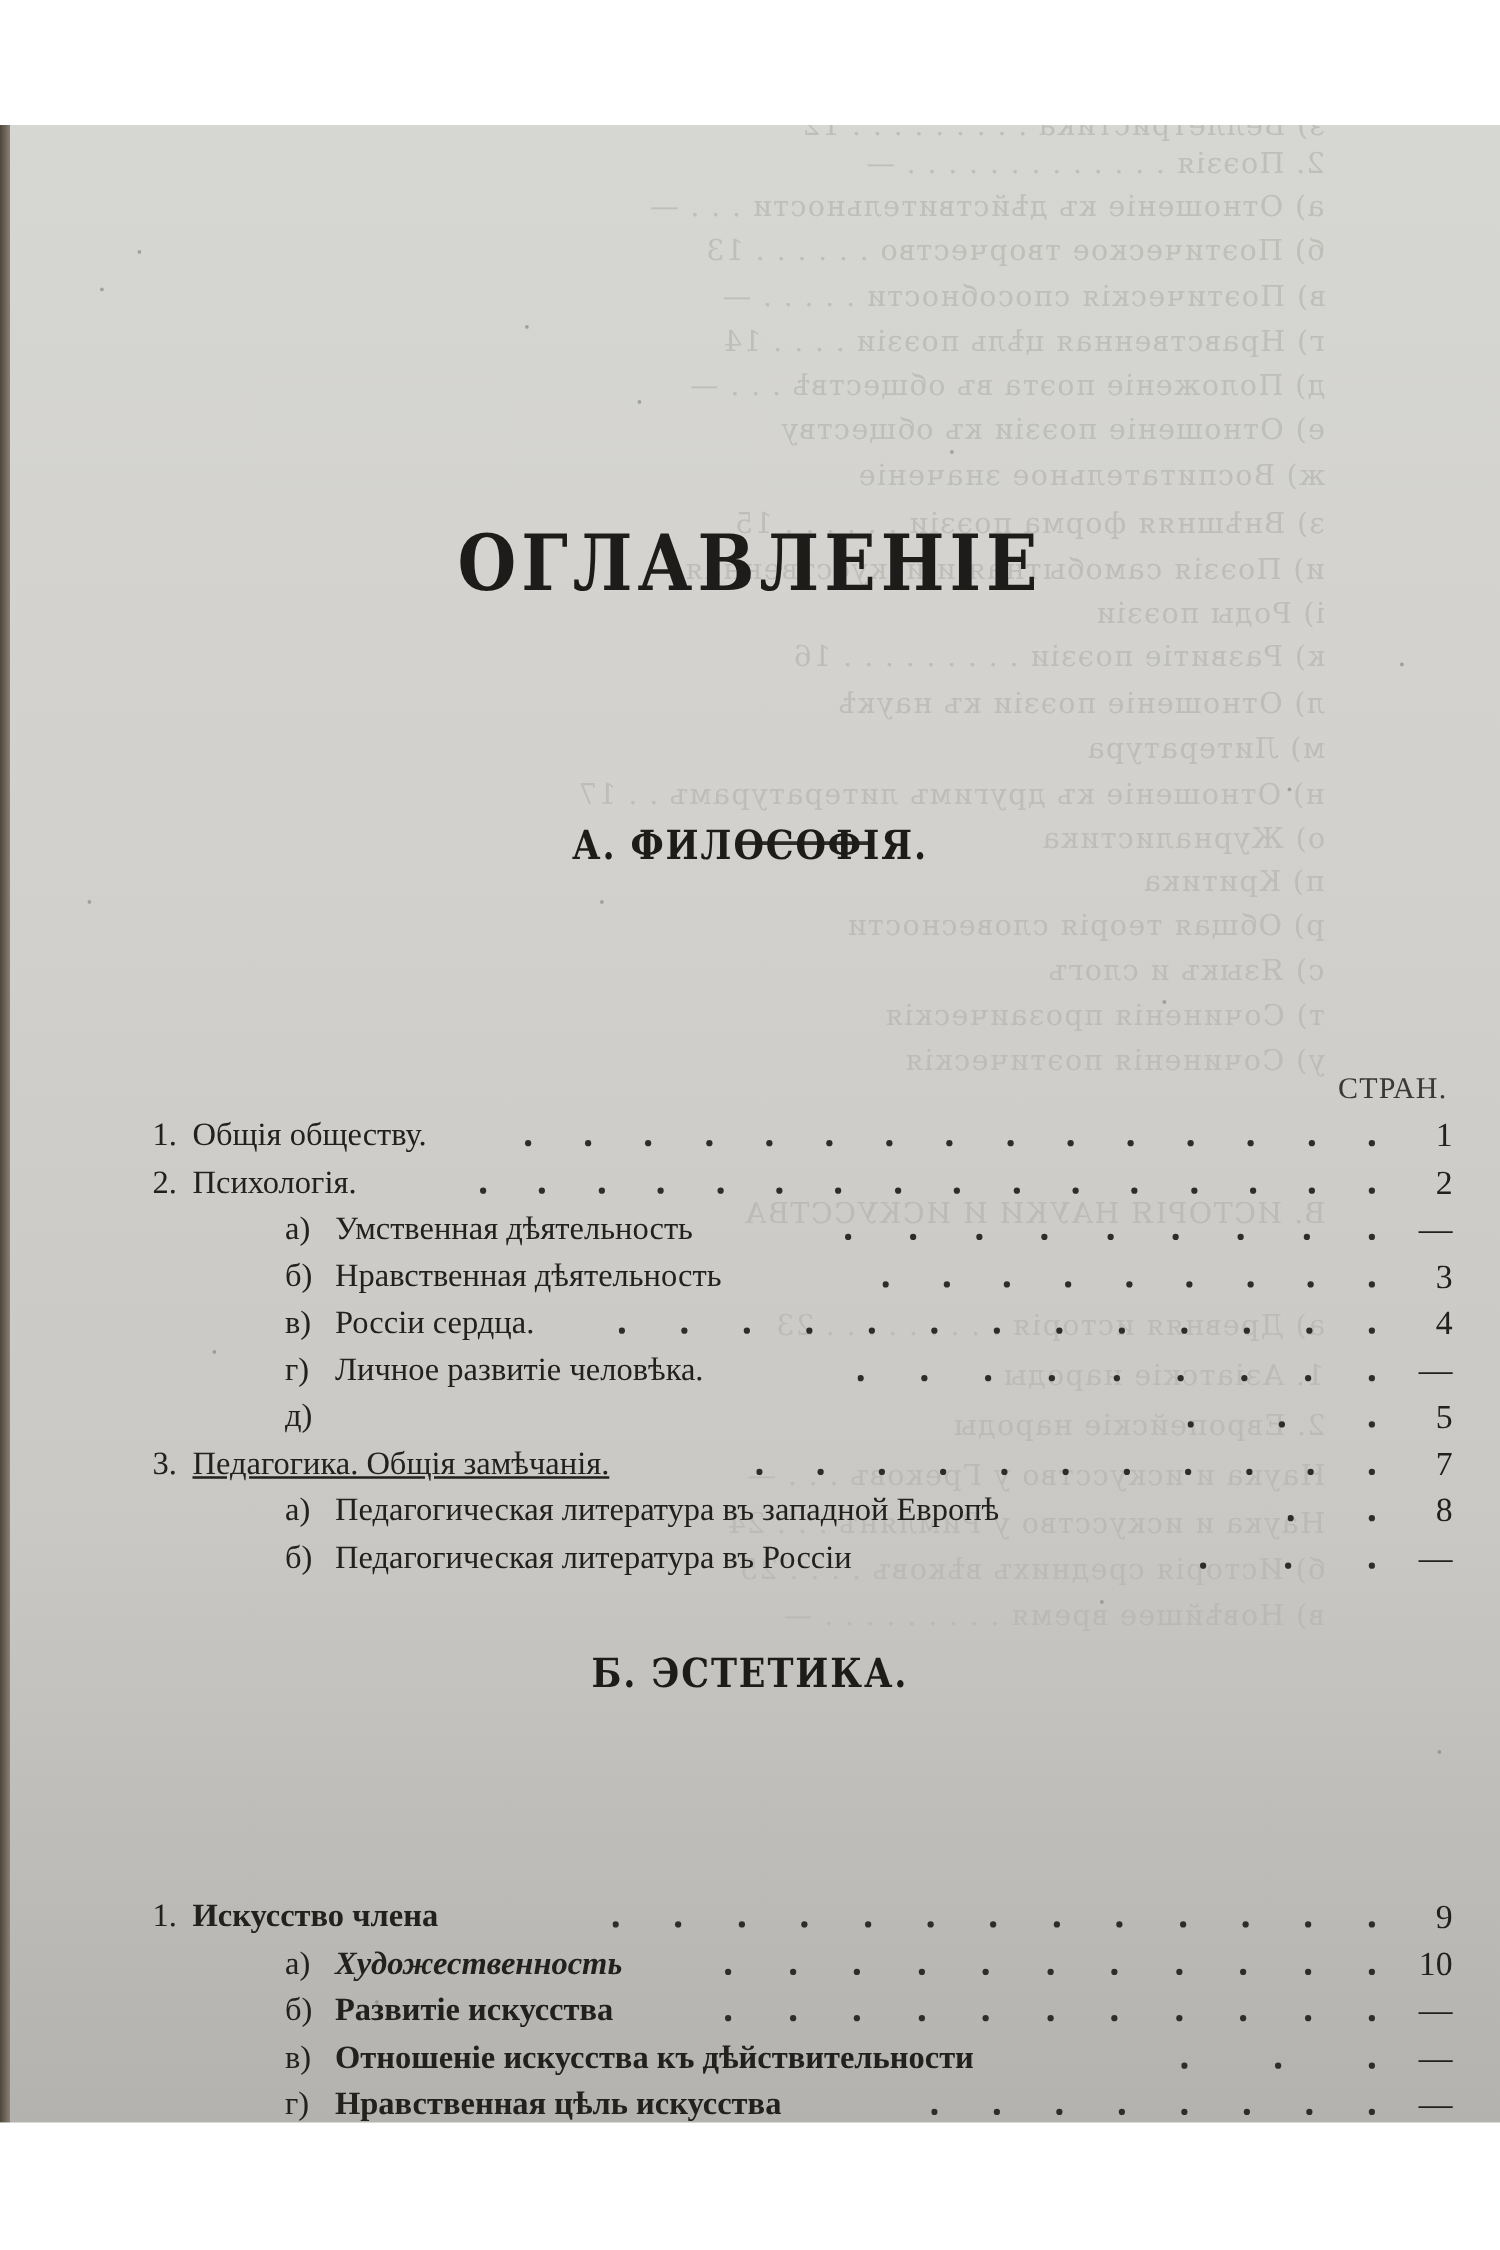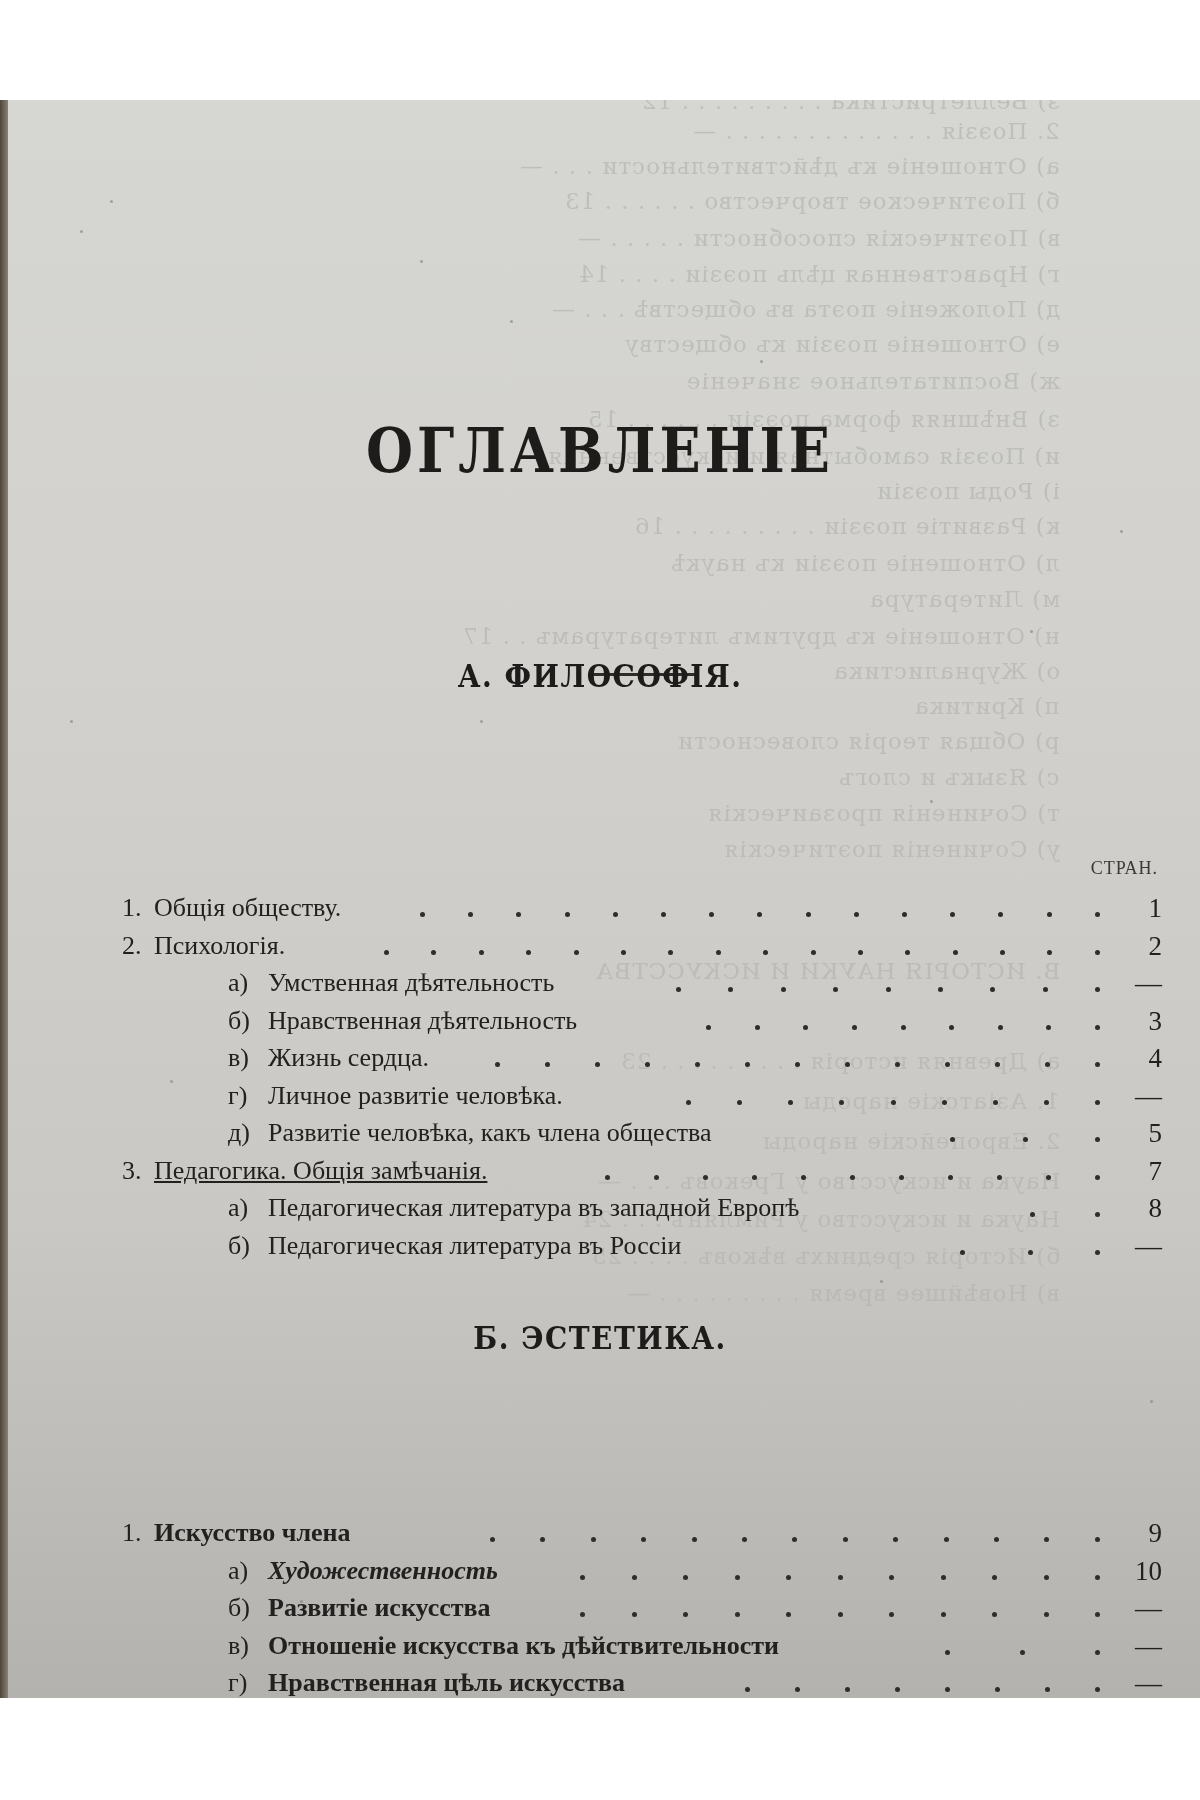"СТРАН." .col-head { font-size: 18px -> 24px }
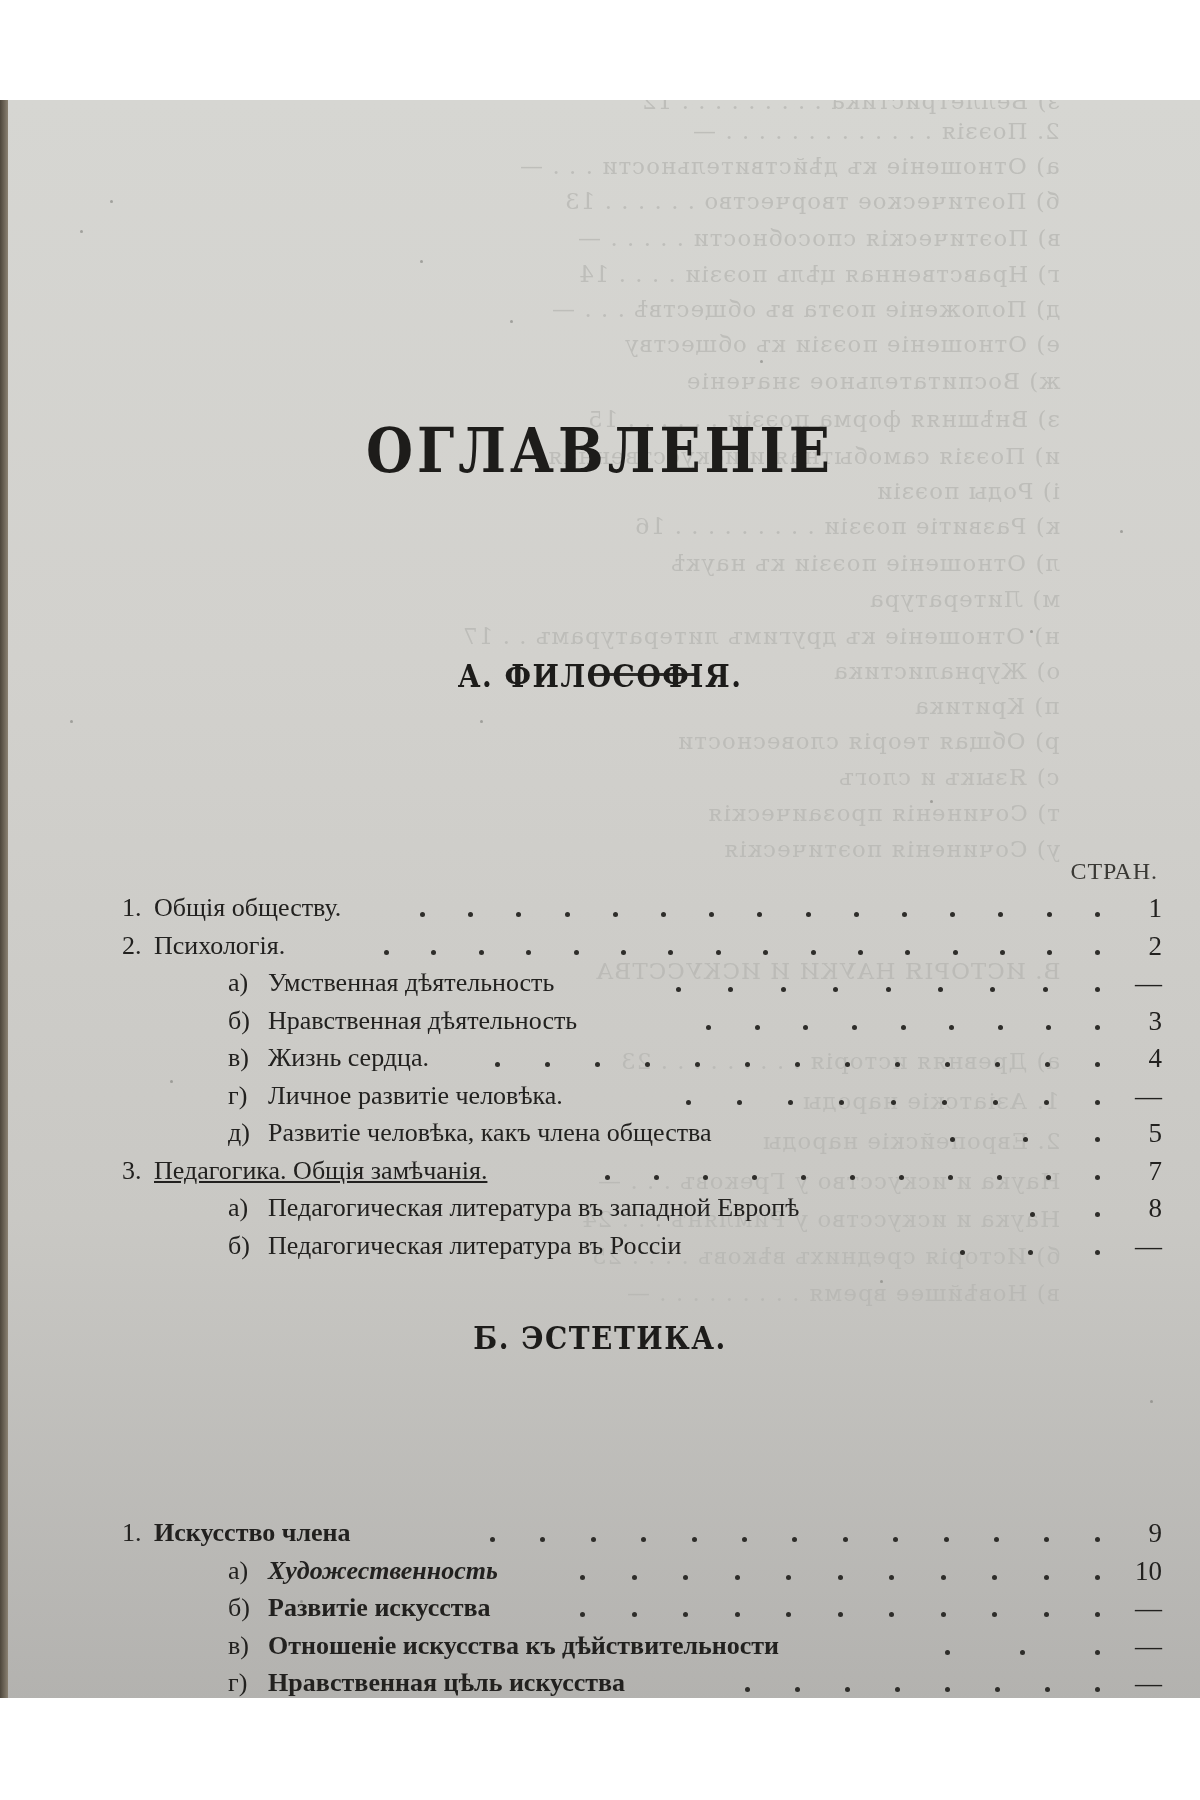"Жизнь сердца." span.label { text: Жизнь -> Россіи }
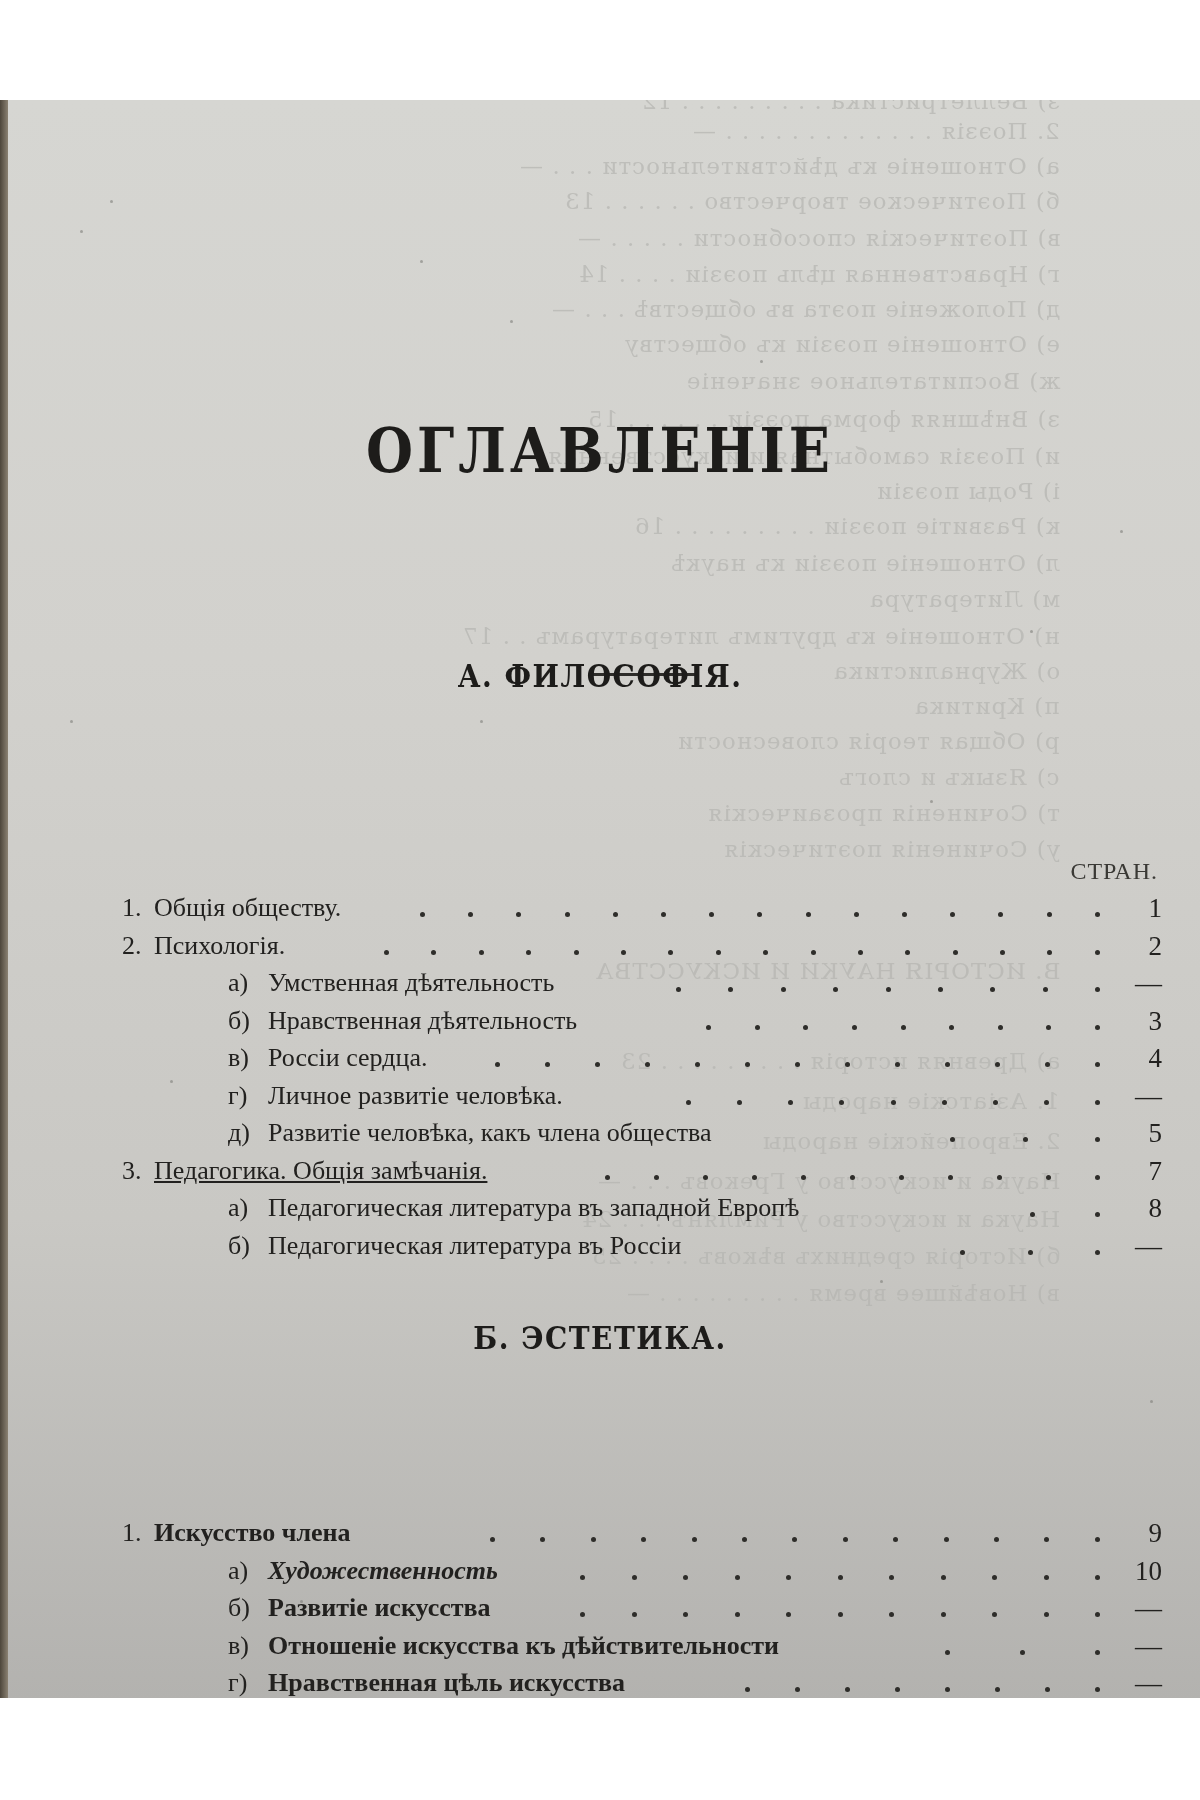"Развитіе человѣка, какъ члена общества" span.label { html: <span>Развитіе человѣка, какъ члена общества</span> -> none }
